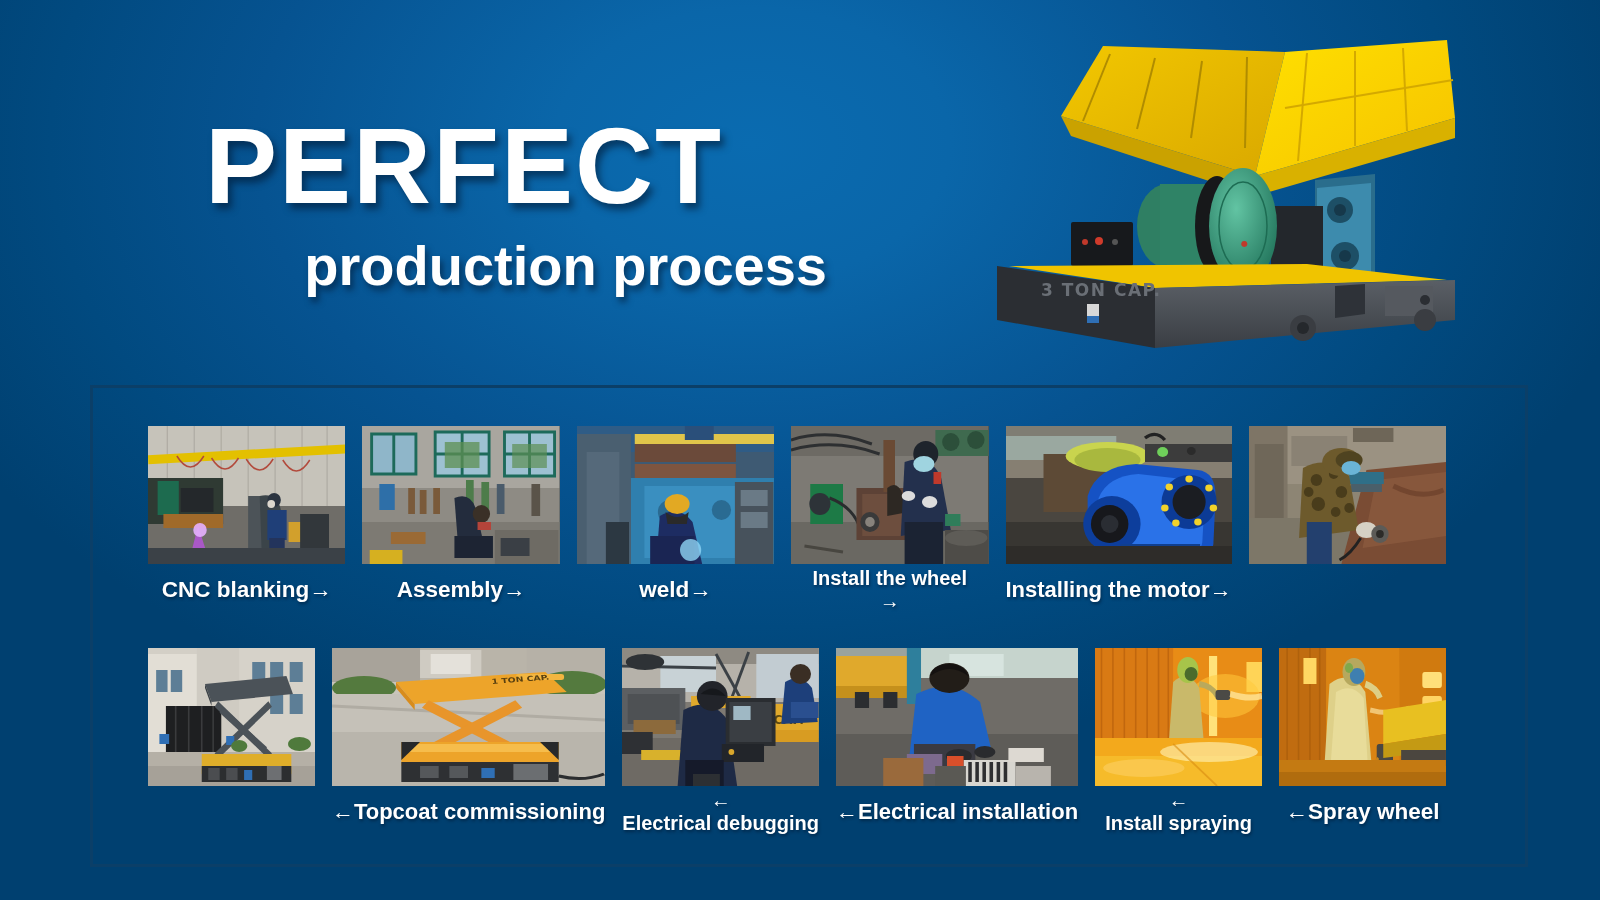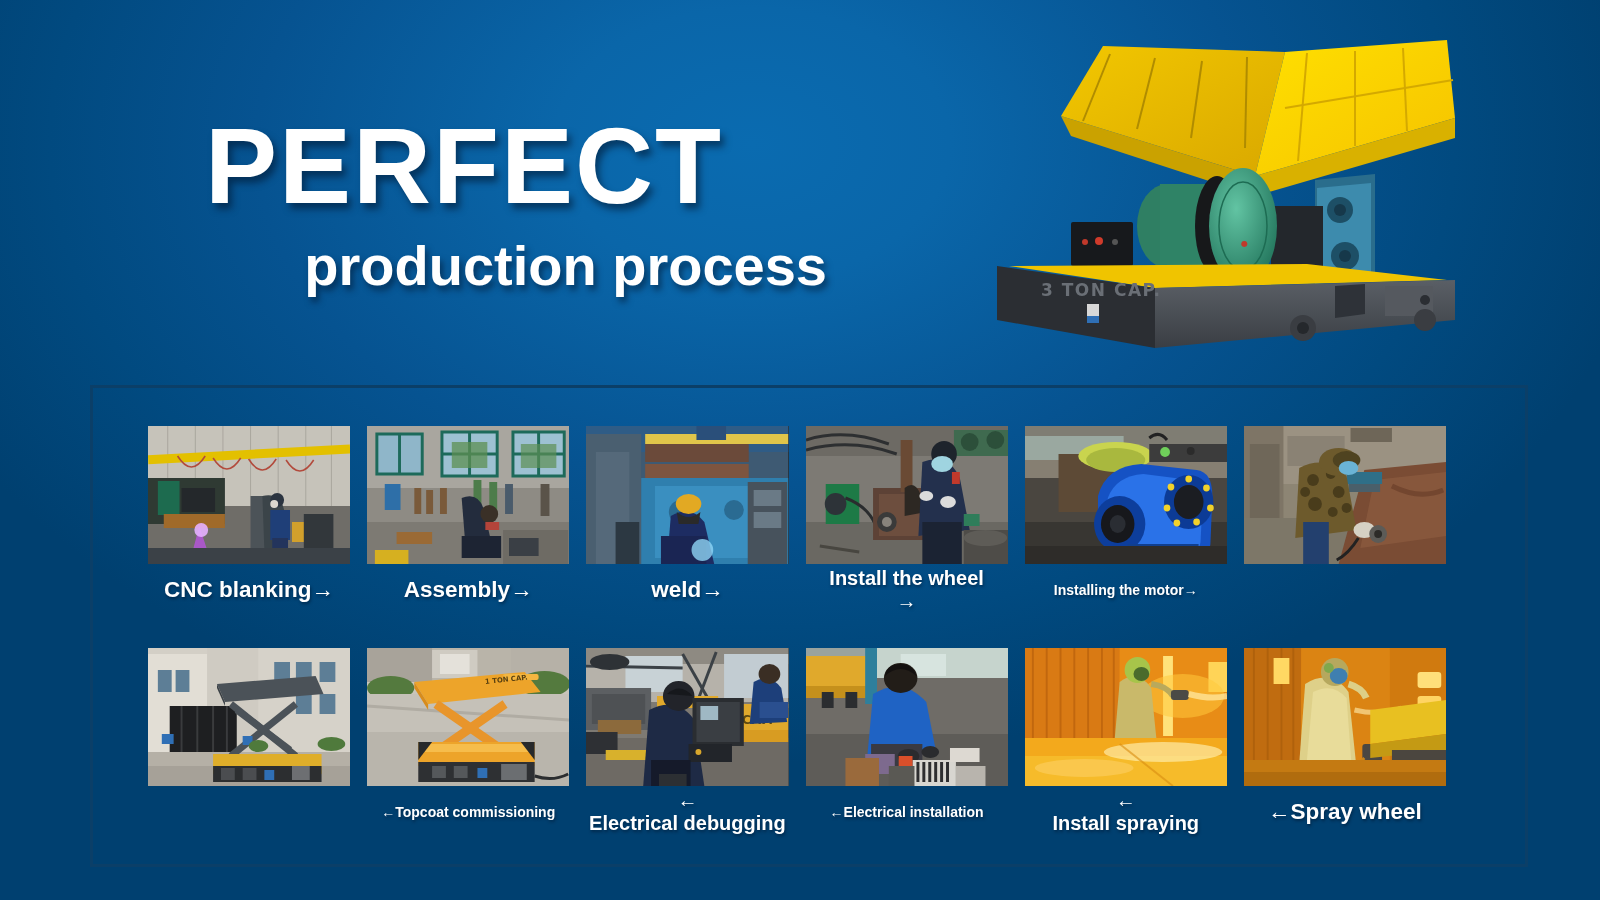"Installing the motor" .cap-sm { font-size: 14px -> 22px }
